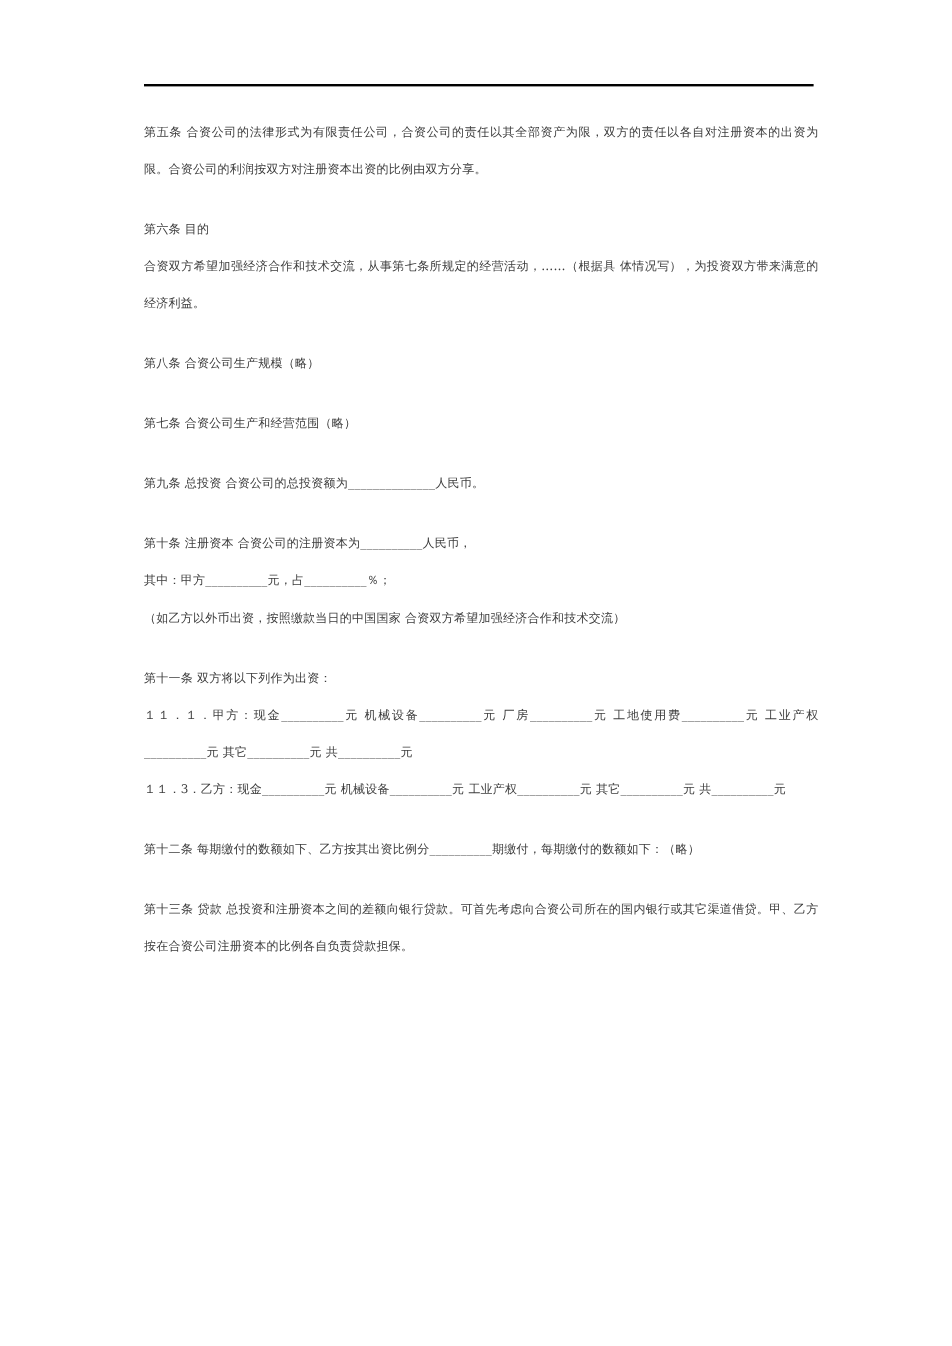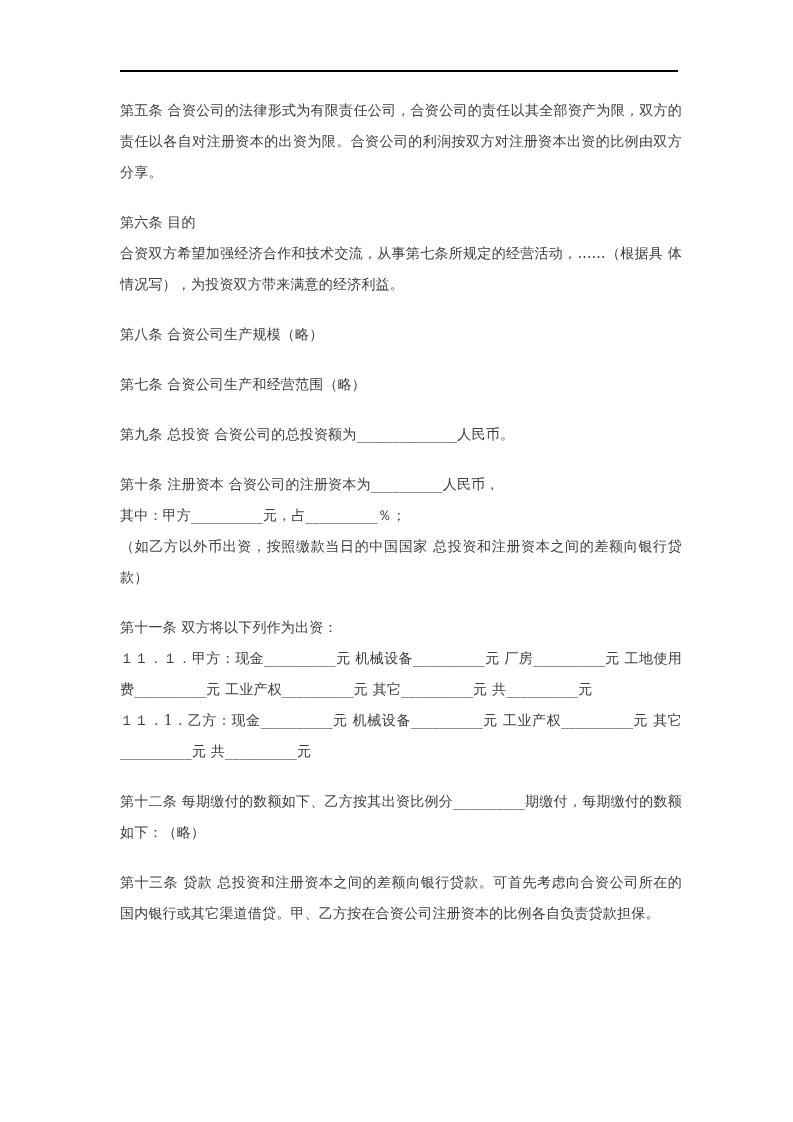"第五条" .line { font-size: 14px -> 10px }
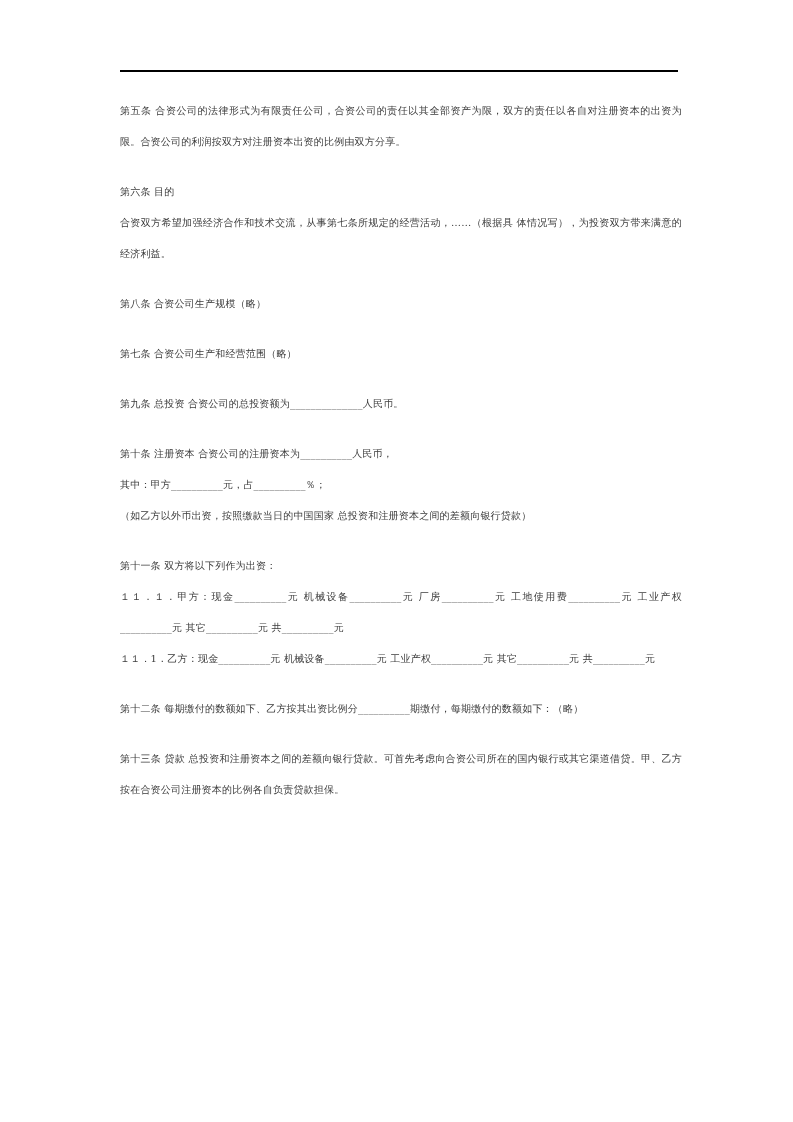"（如乙方以外币出资，按照缴款当日的中国国家" div.line { text: 总投资和注册资本之间的差额向银行贷款 -> 合资双方希望加强经济合作和技术交流 }
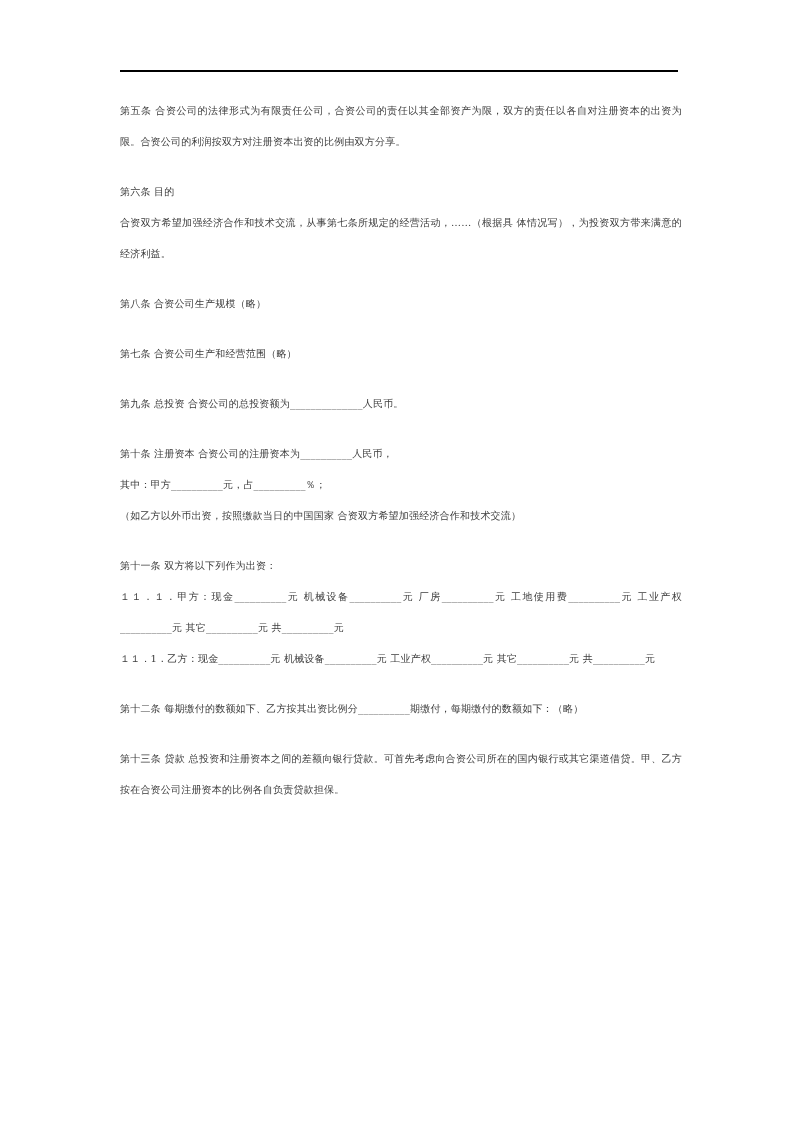"１１．1．乙方：现金__________元 机械设备__________元" div.line { text: 1 -> 3 }
